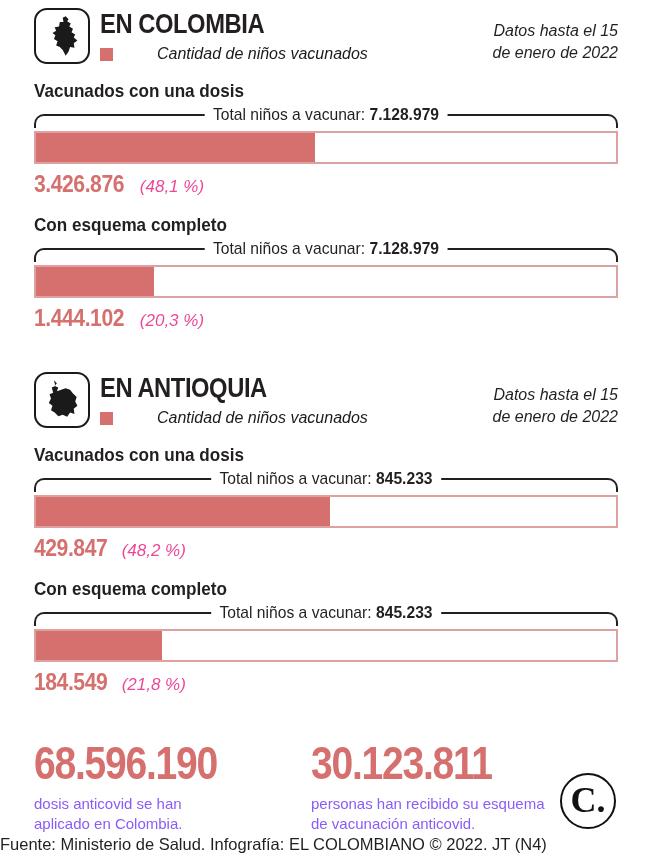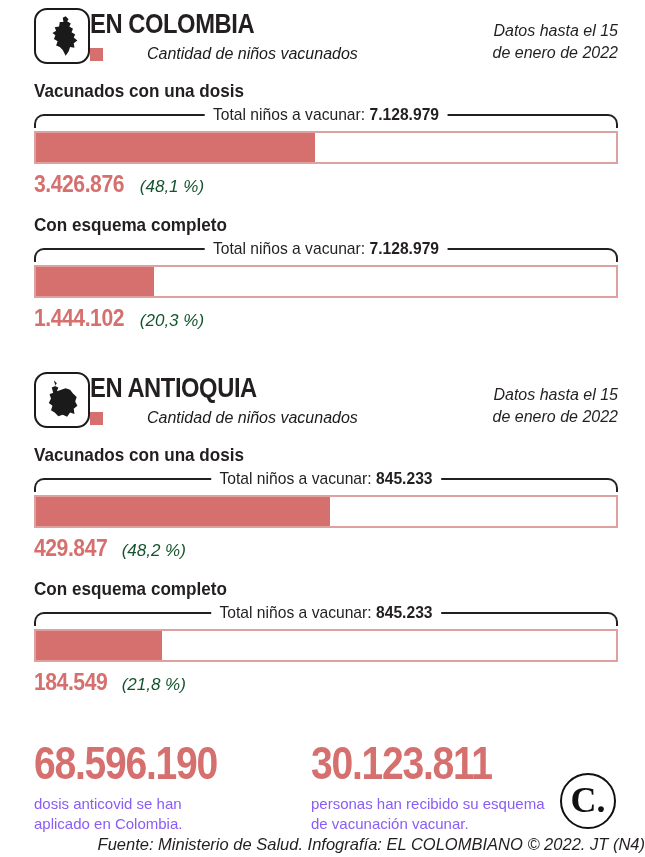"EN COLOMBIA" .title-block { padding-left: none -> 10px }
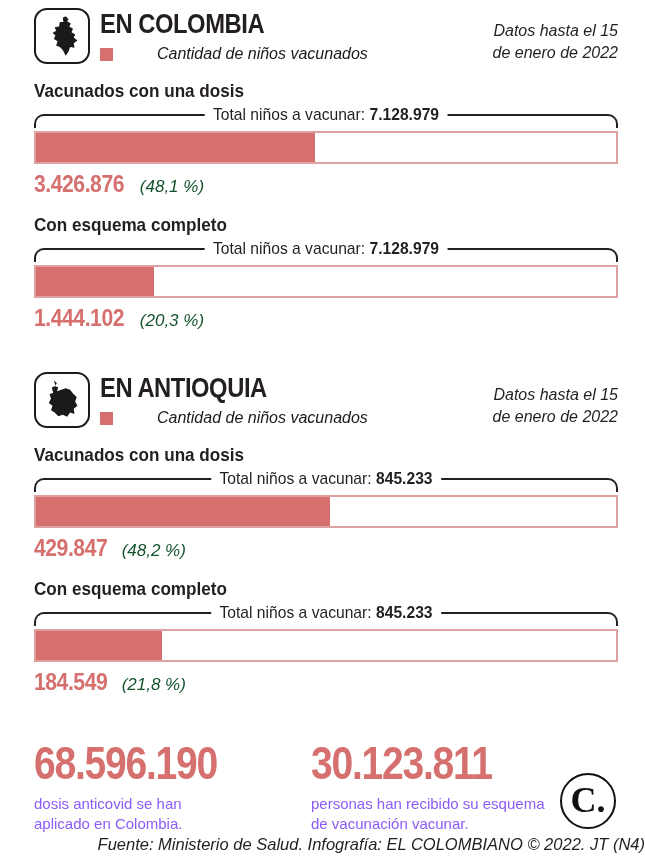"(48,1 %)" .value-pct { color: #14532d -> #ec4899 }
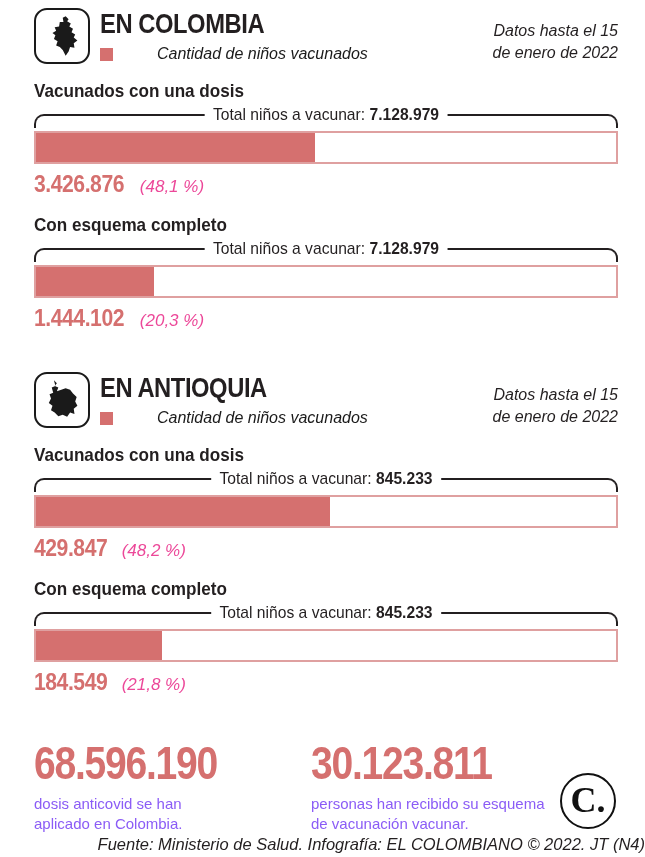"de vacunación vacunar." div { text: vacunar -> anticovid }
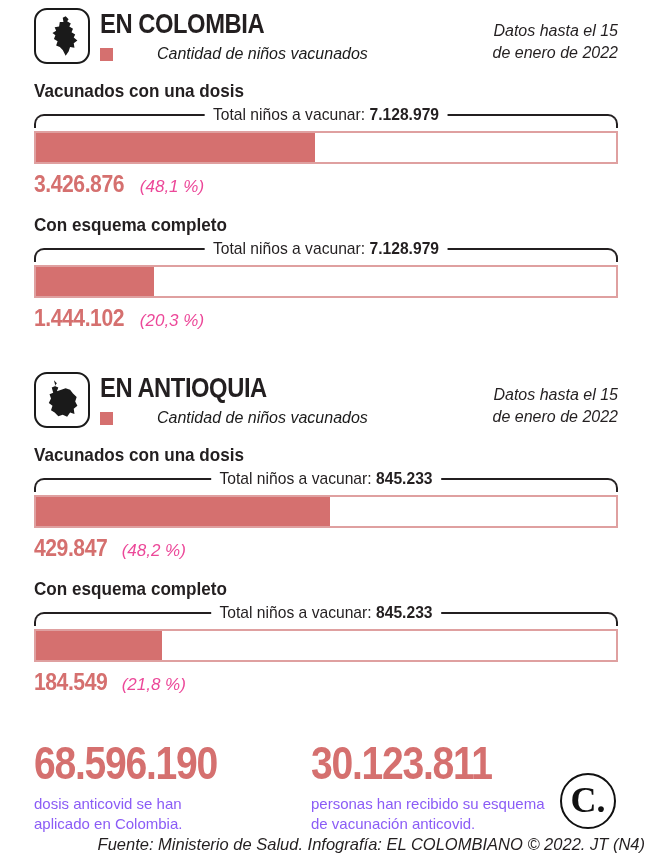"Fuente: Ministerio de Salud. Infografía:" .footer { font-style: italic -> none; text-align: right -> left }
